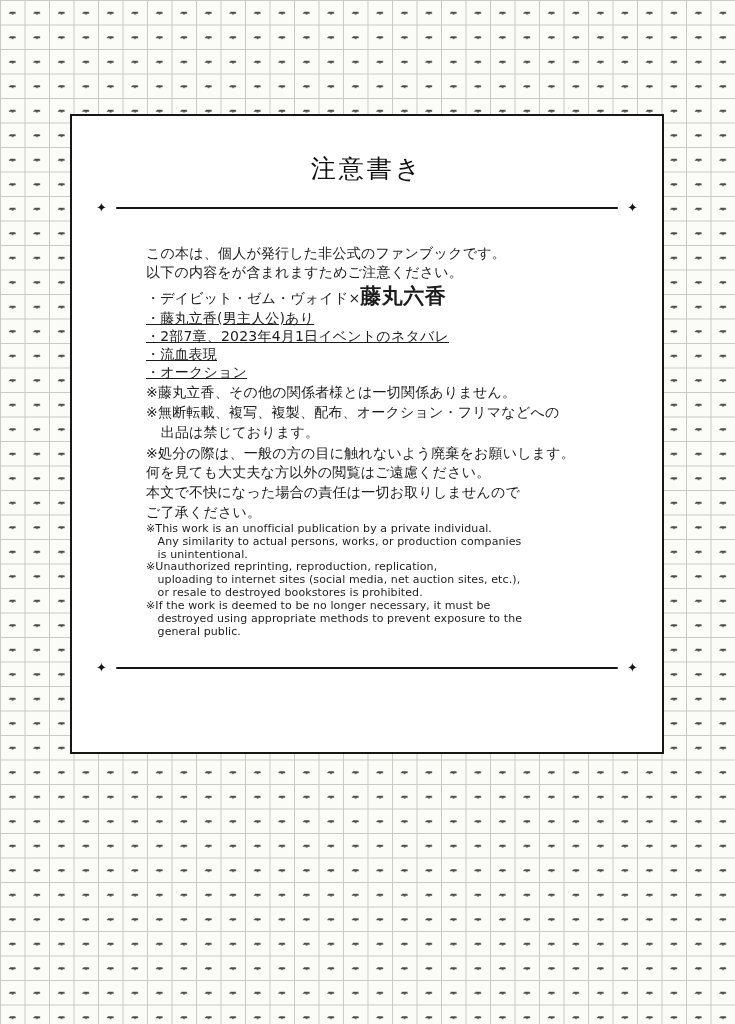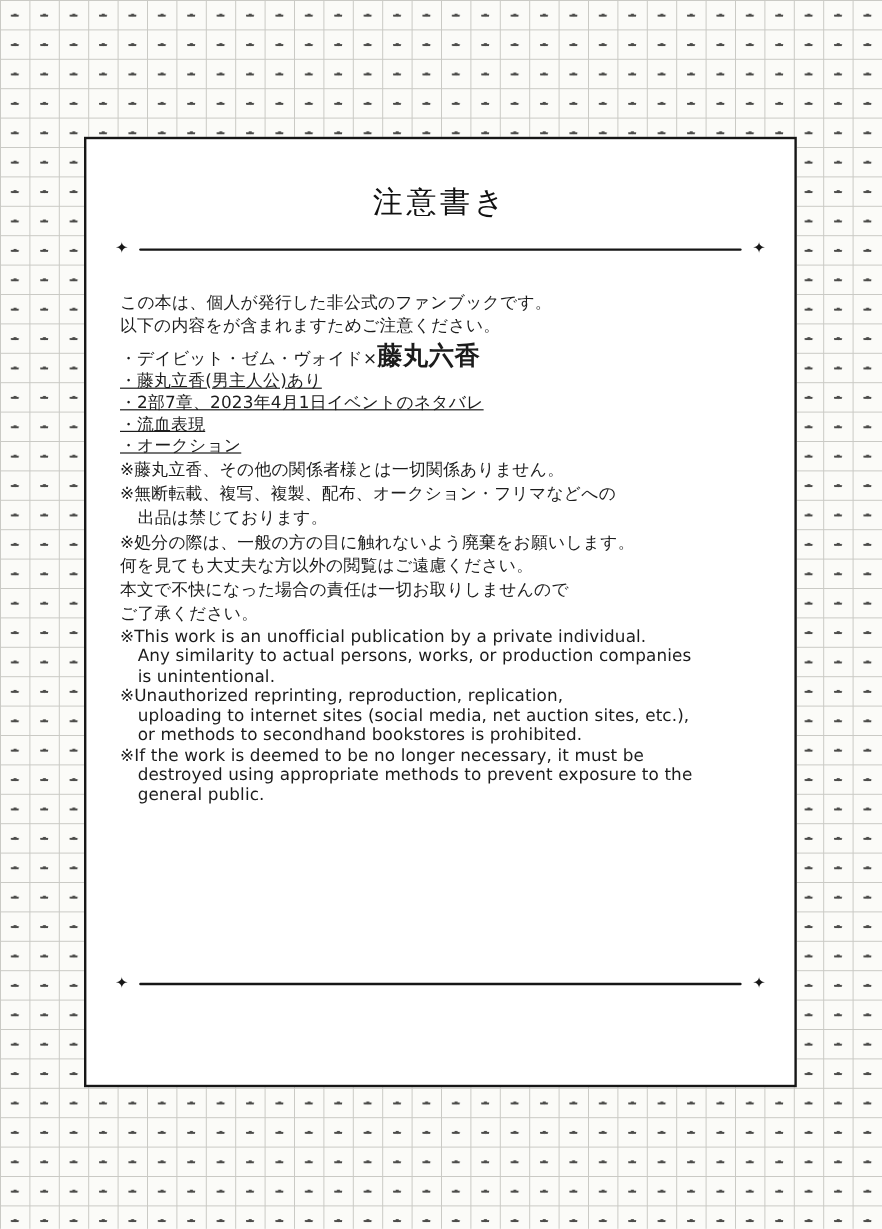"注意書き" .card { height: 792px -> 640px }
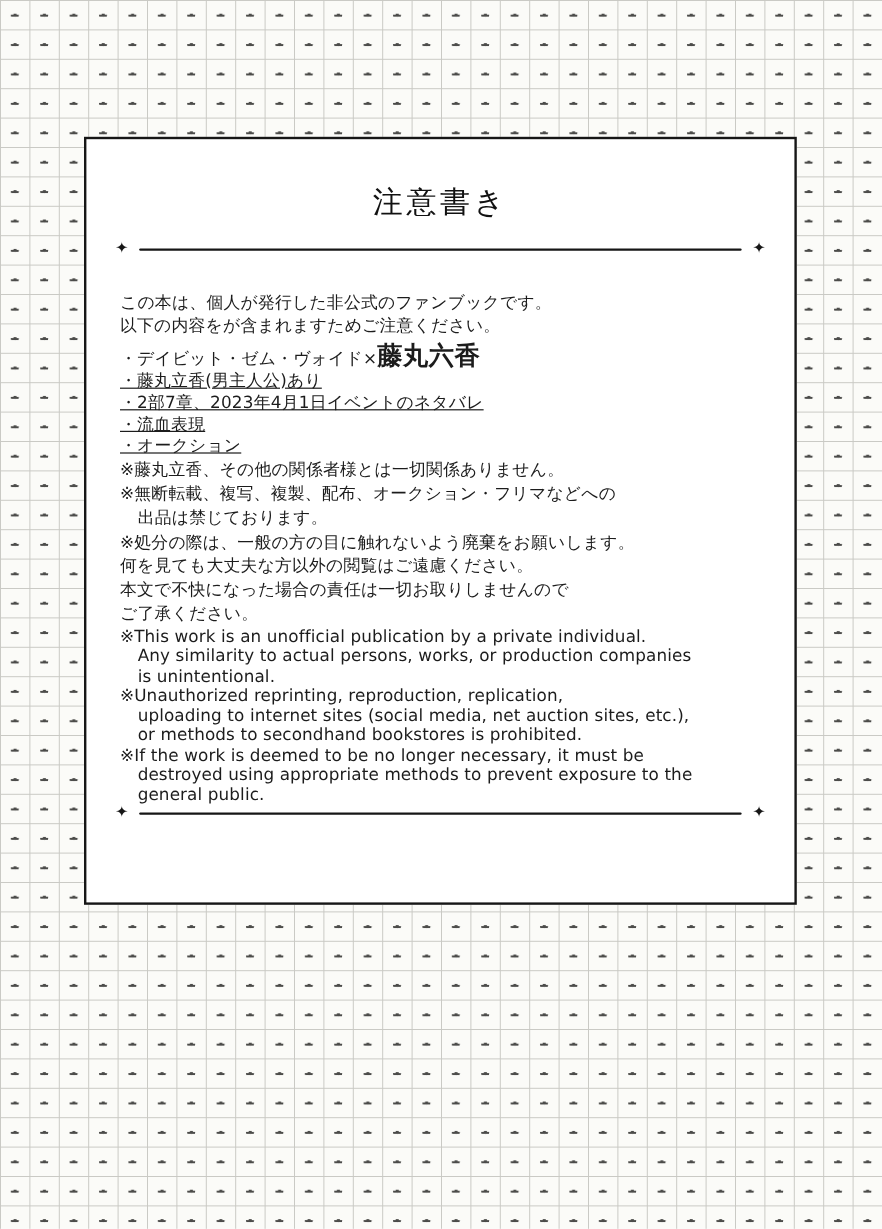"この本は、個人が発行した非公式のファンブックです。" .content { padding: 30px 44px 0 28px -> 30px 44px 0 74px }
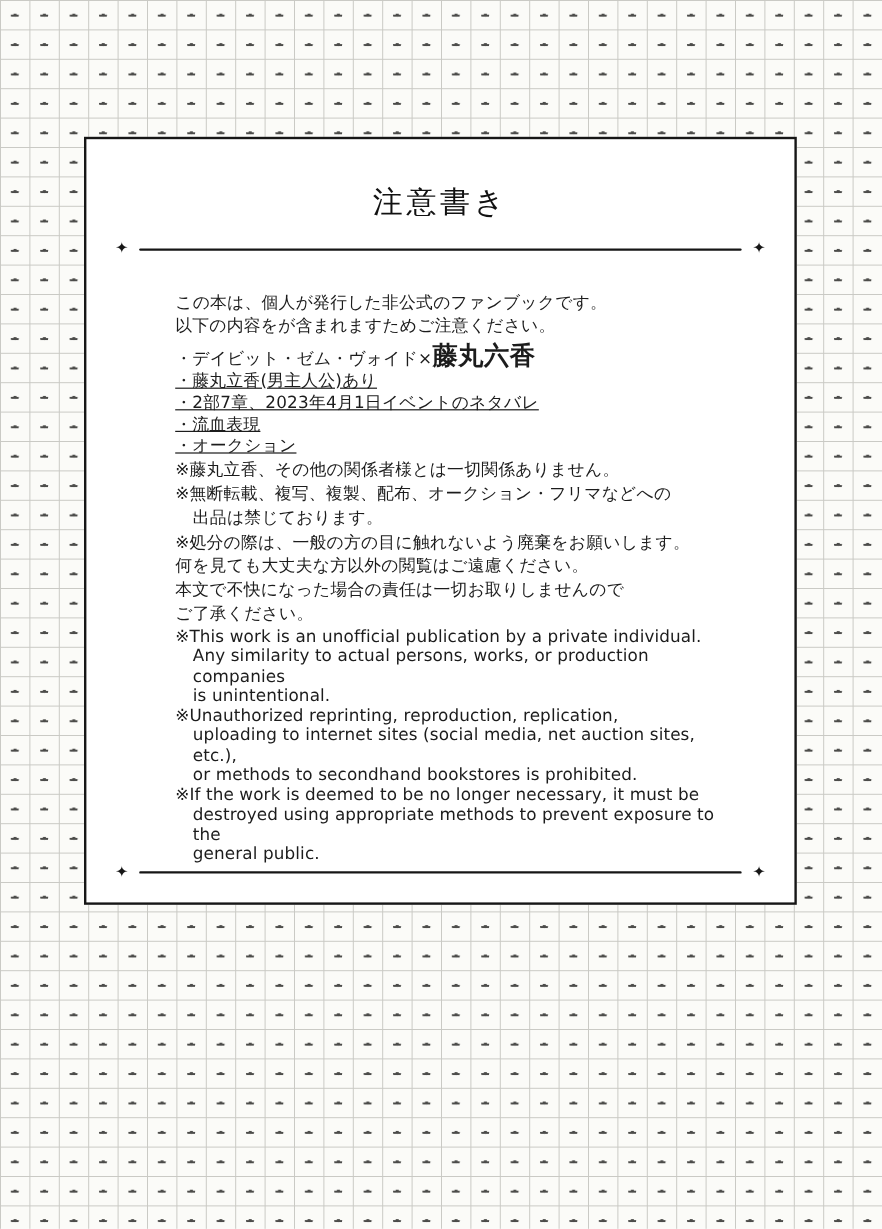"※This work is an unofficial" .note-en { font-size: 14px -> 11px }
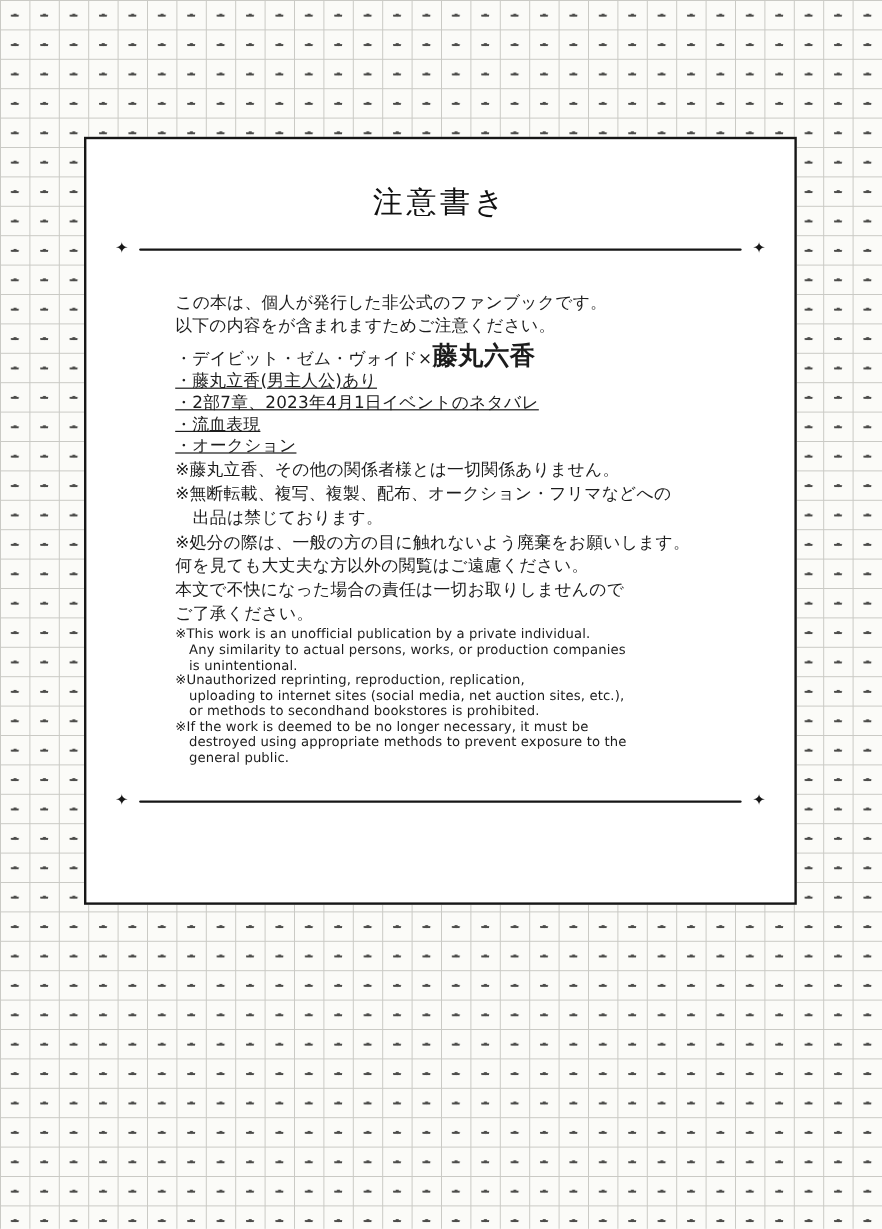"※Unauthorized reprinting, reproduction," p.note-en { text: methods to secondhand -> resale to destroyed }
